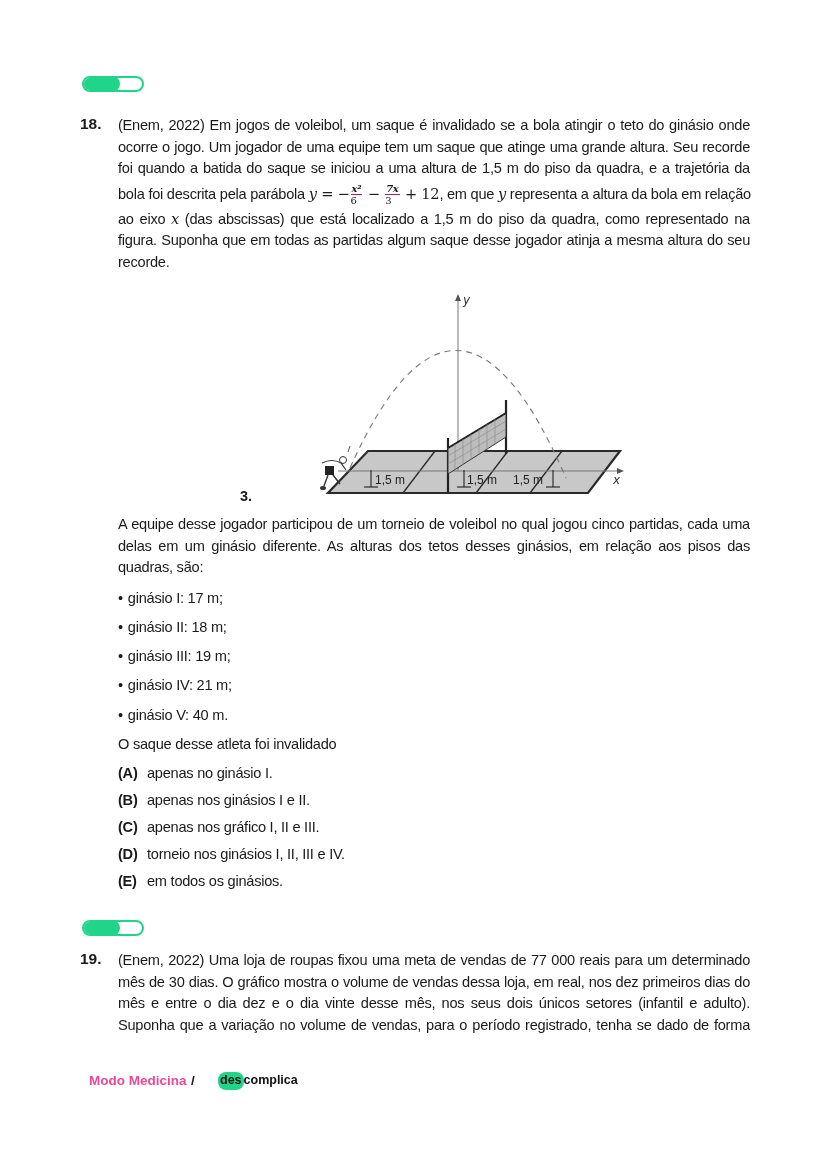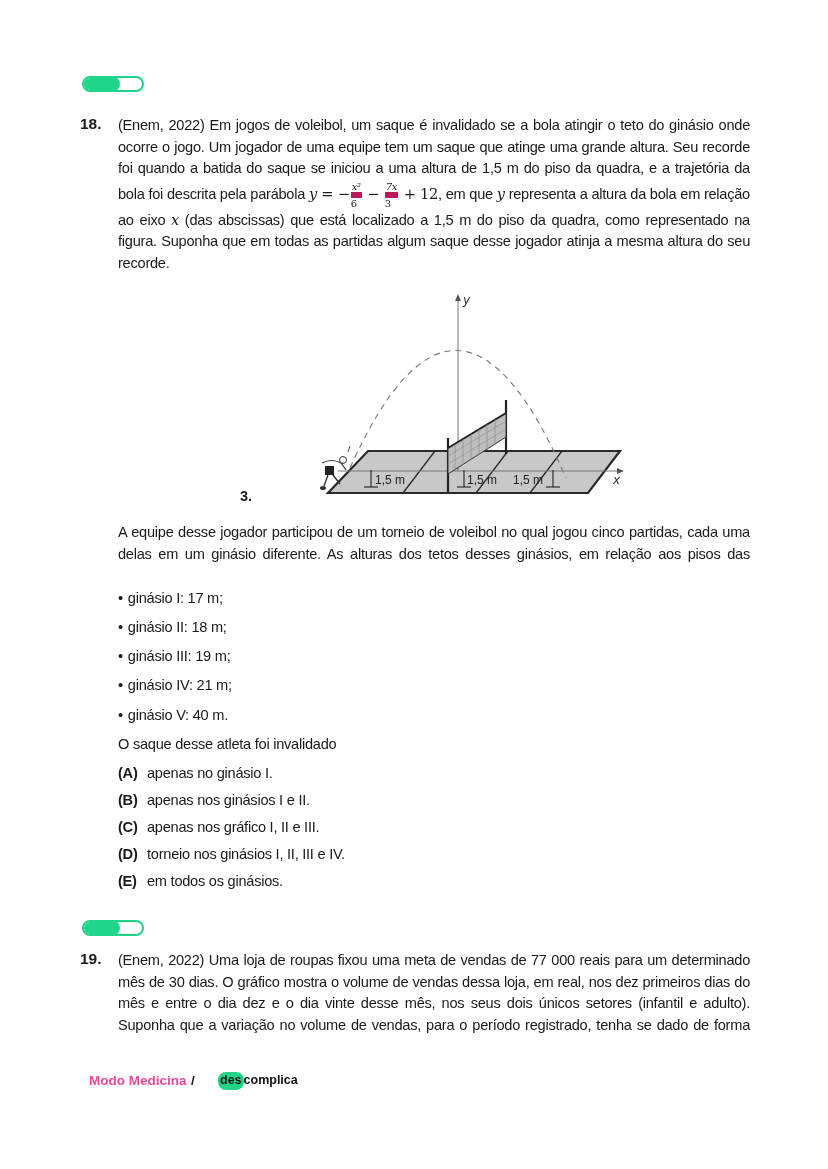"x²" .frac .num { border-bottom: 6px solid #be185d -> 1px solid #be185d; font-weight: none -> bold }
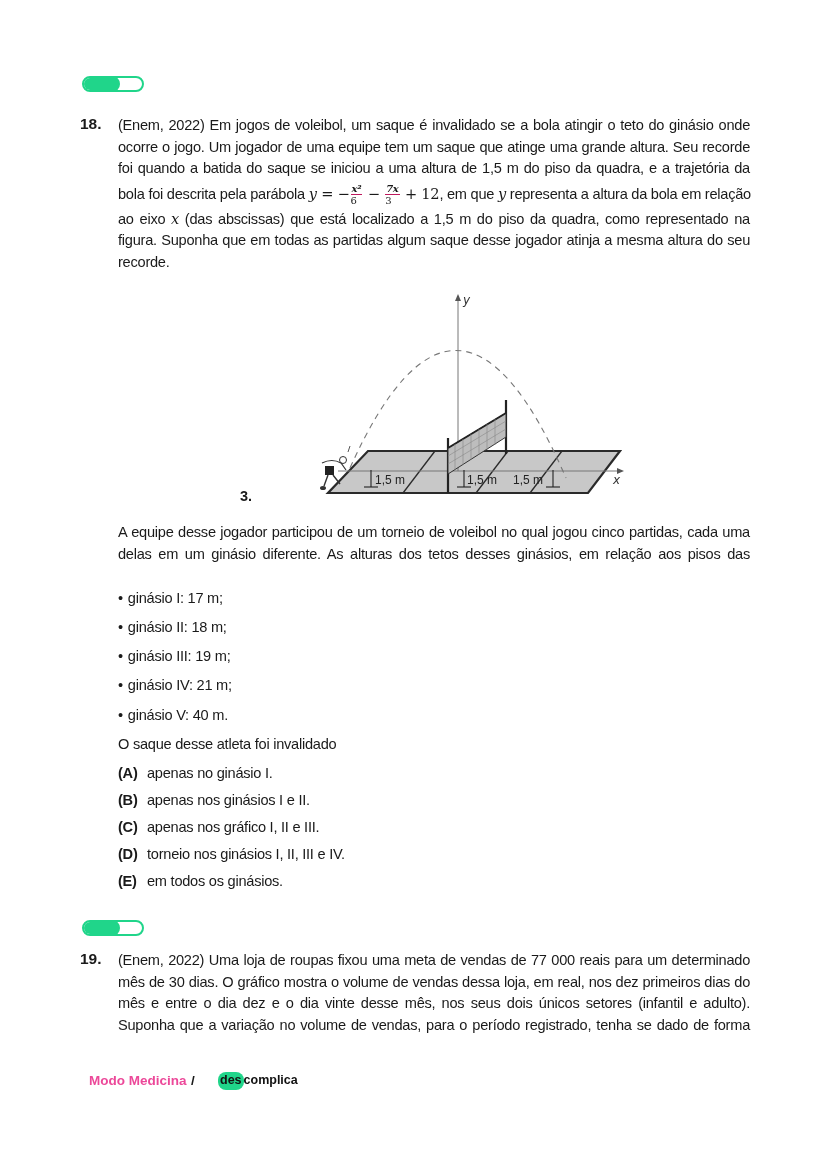"A equipe desse jogador participou" div.para { margin-top: 8px -> none }
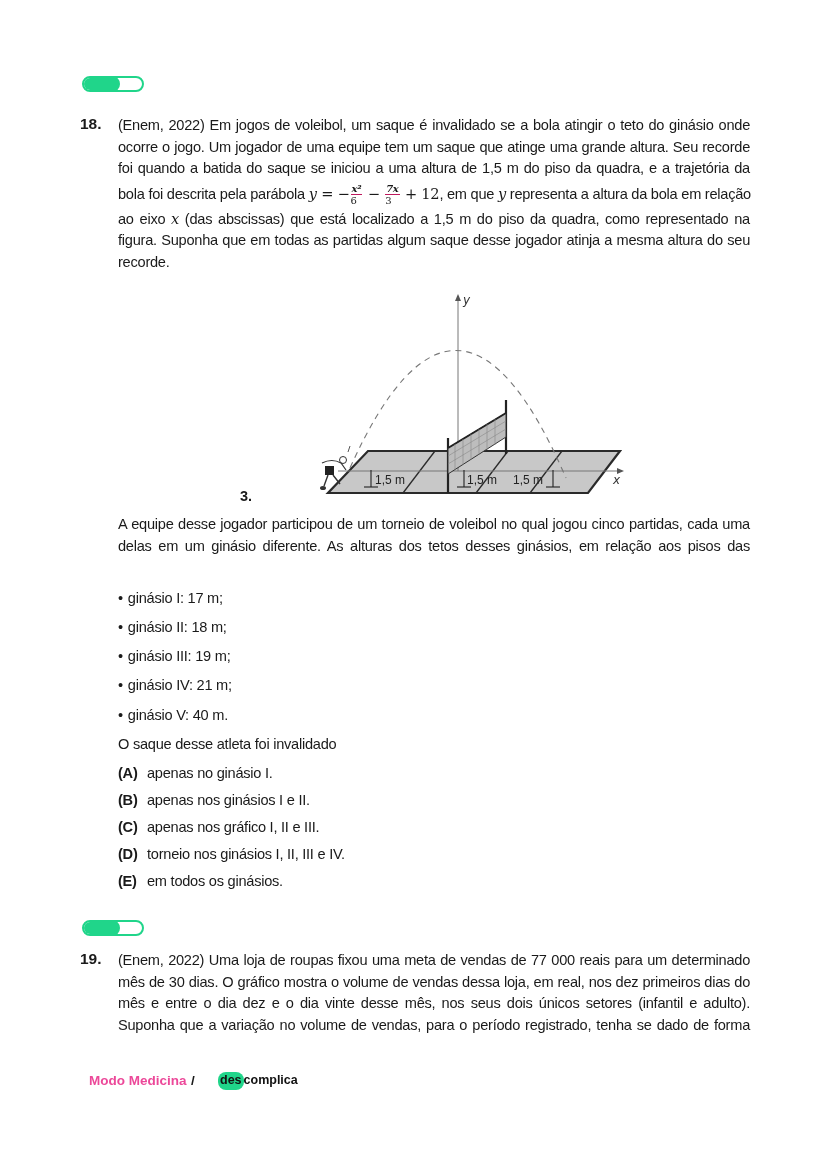"quadras, são:" span.line { html: none -> <span>quadras, são:</span> }
